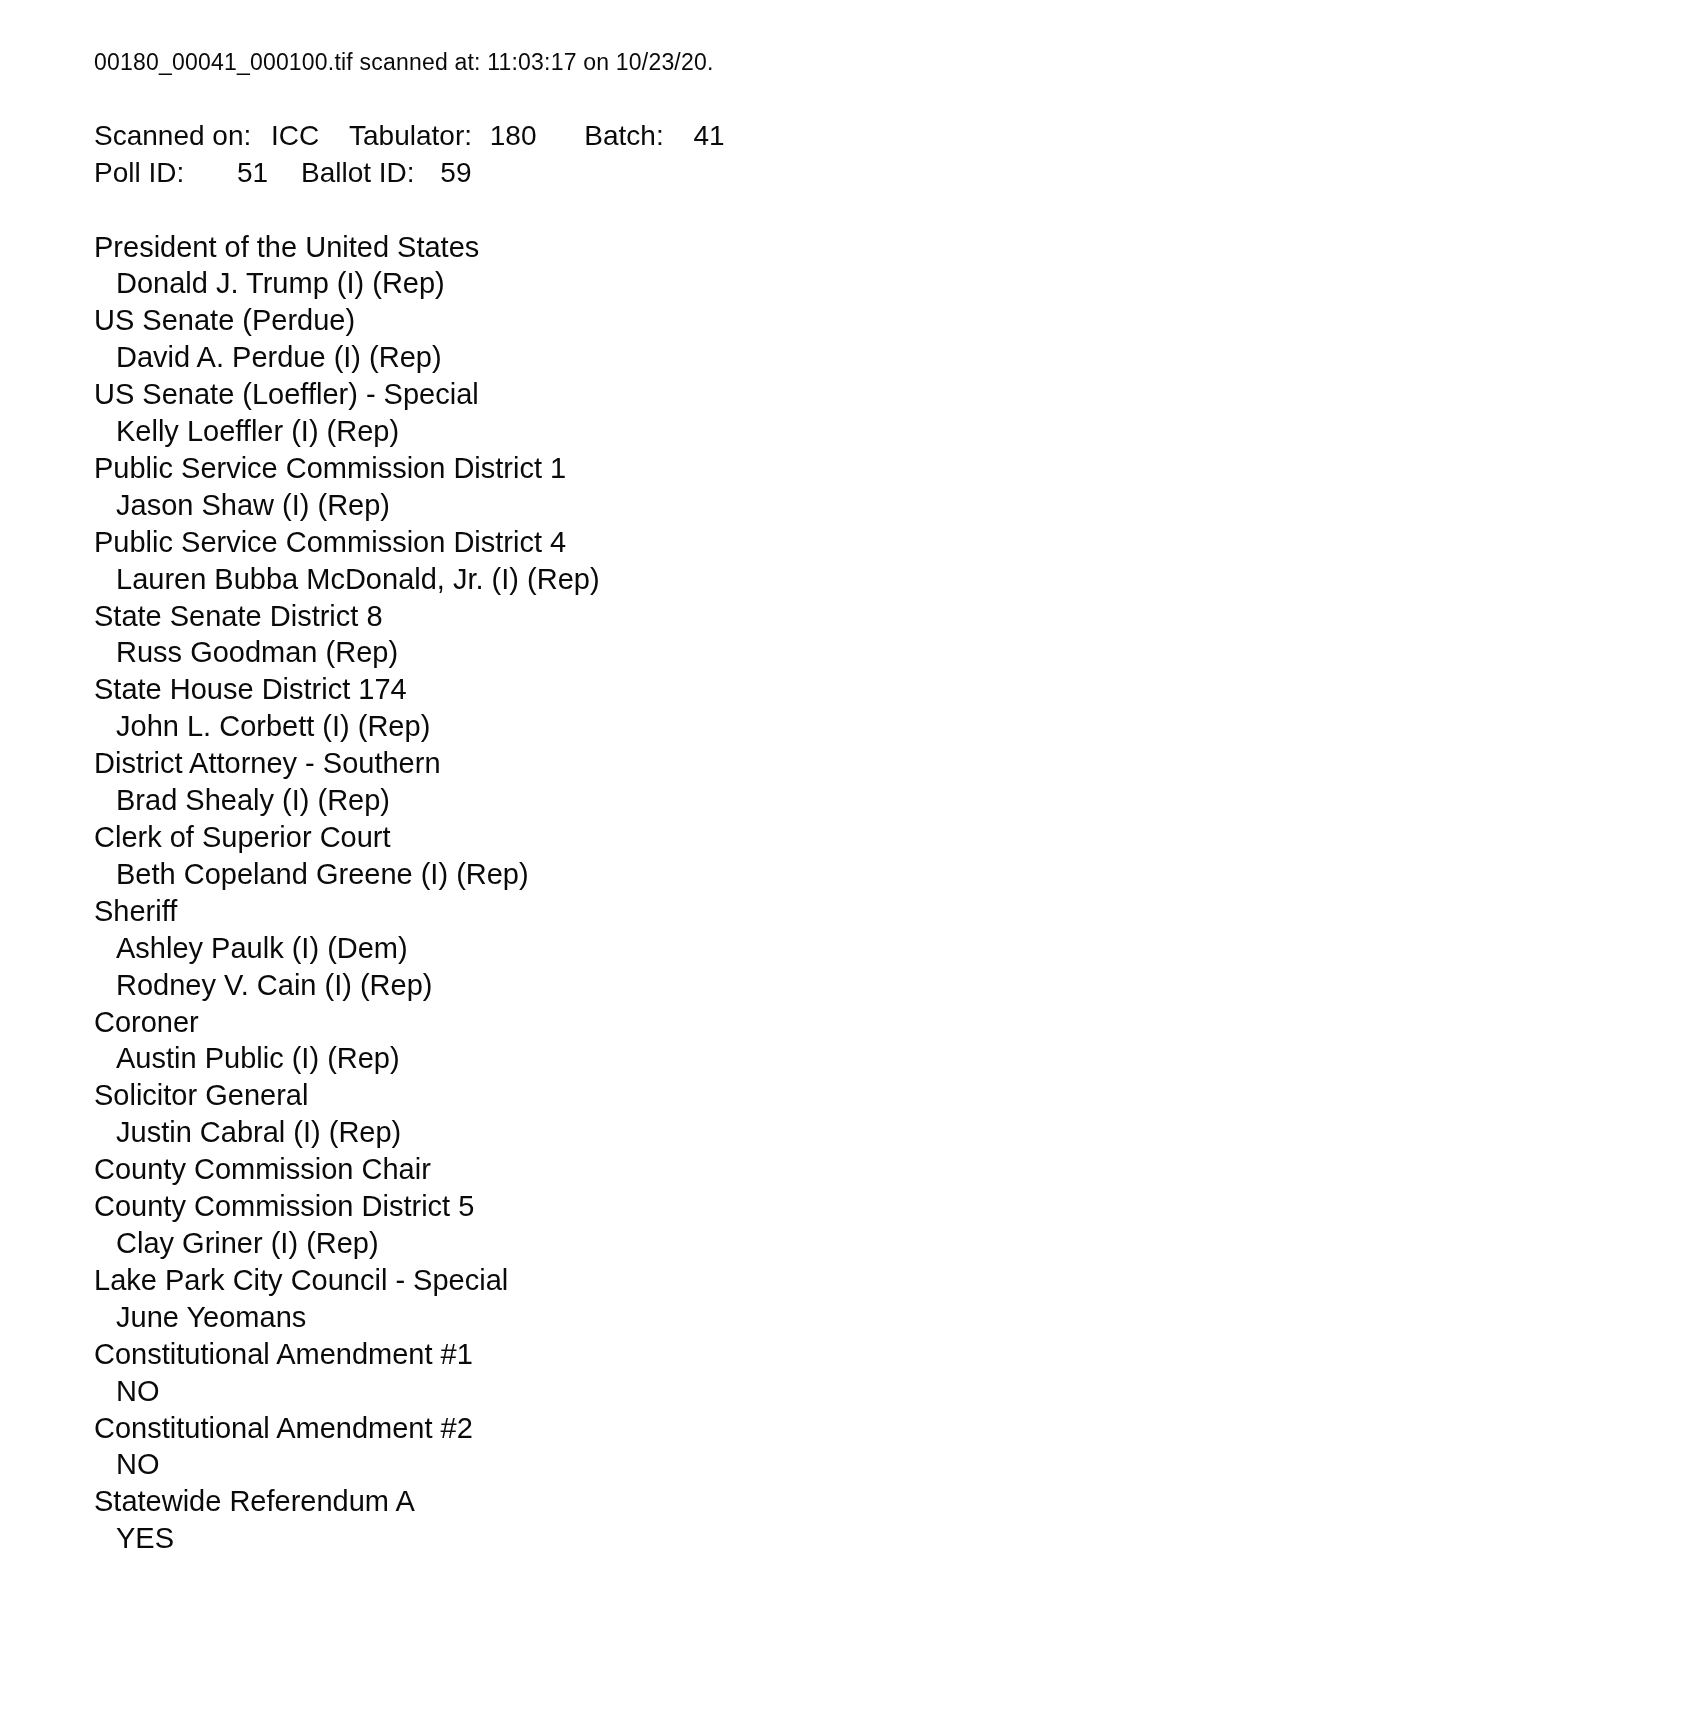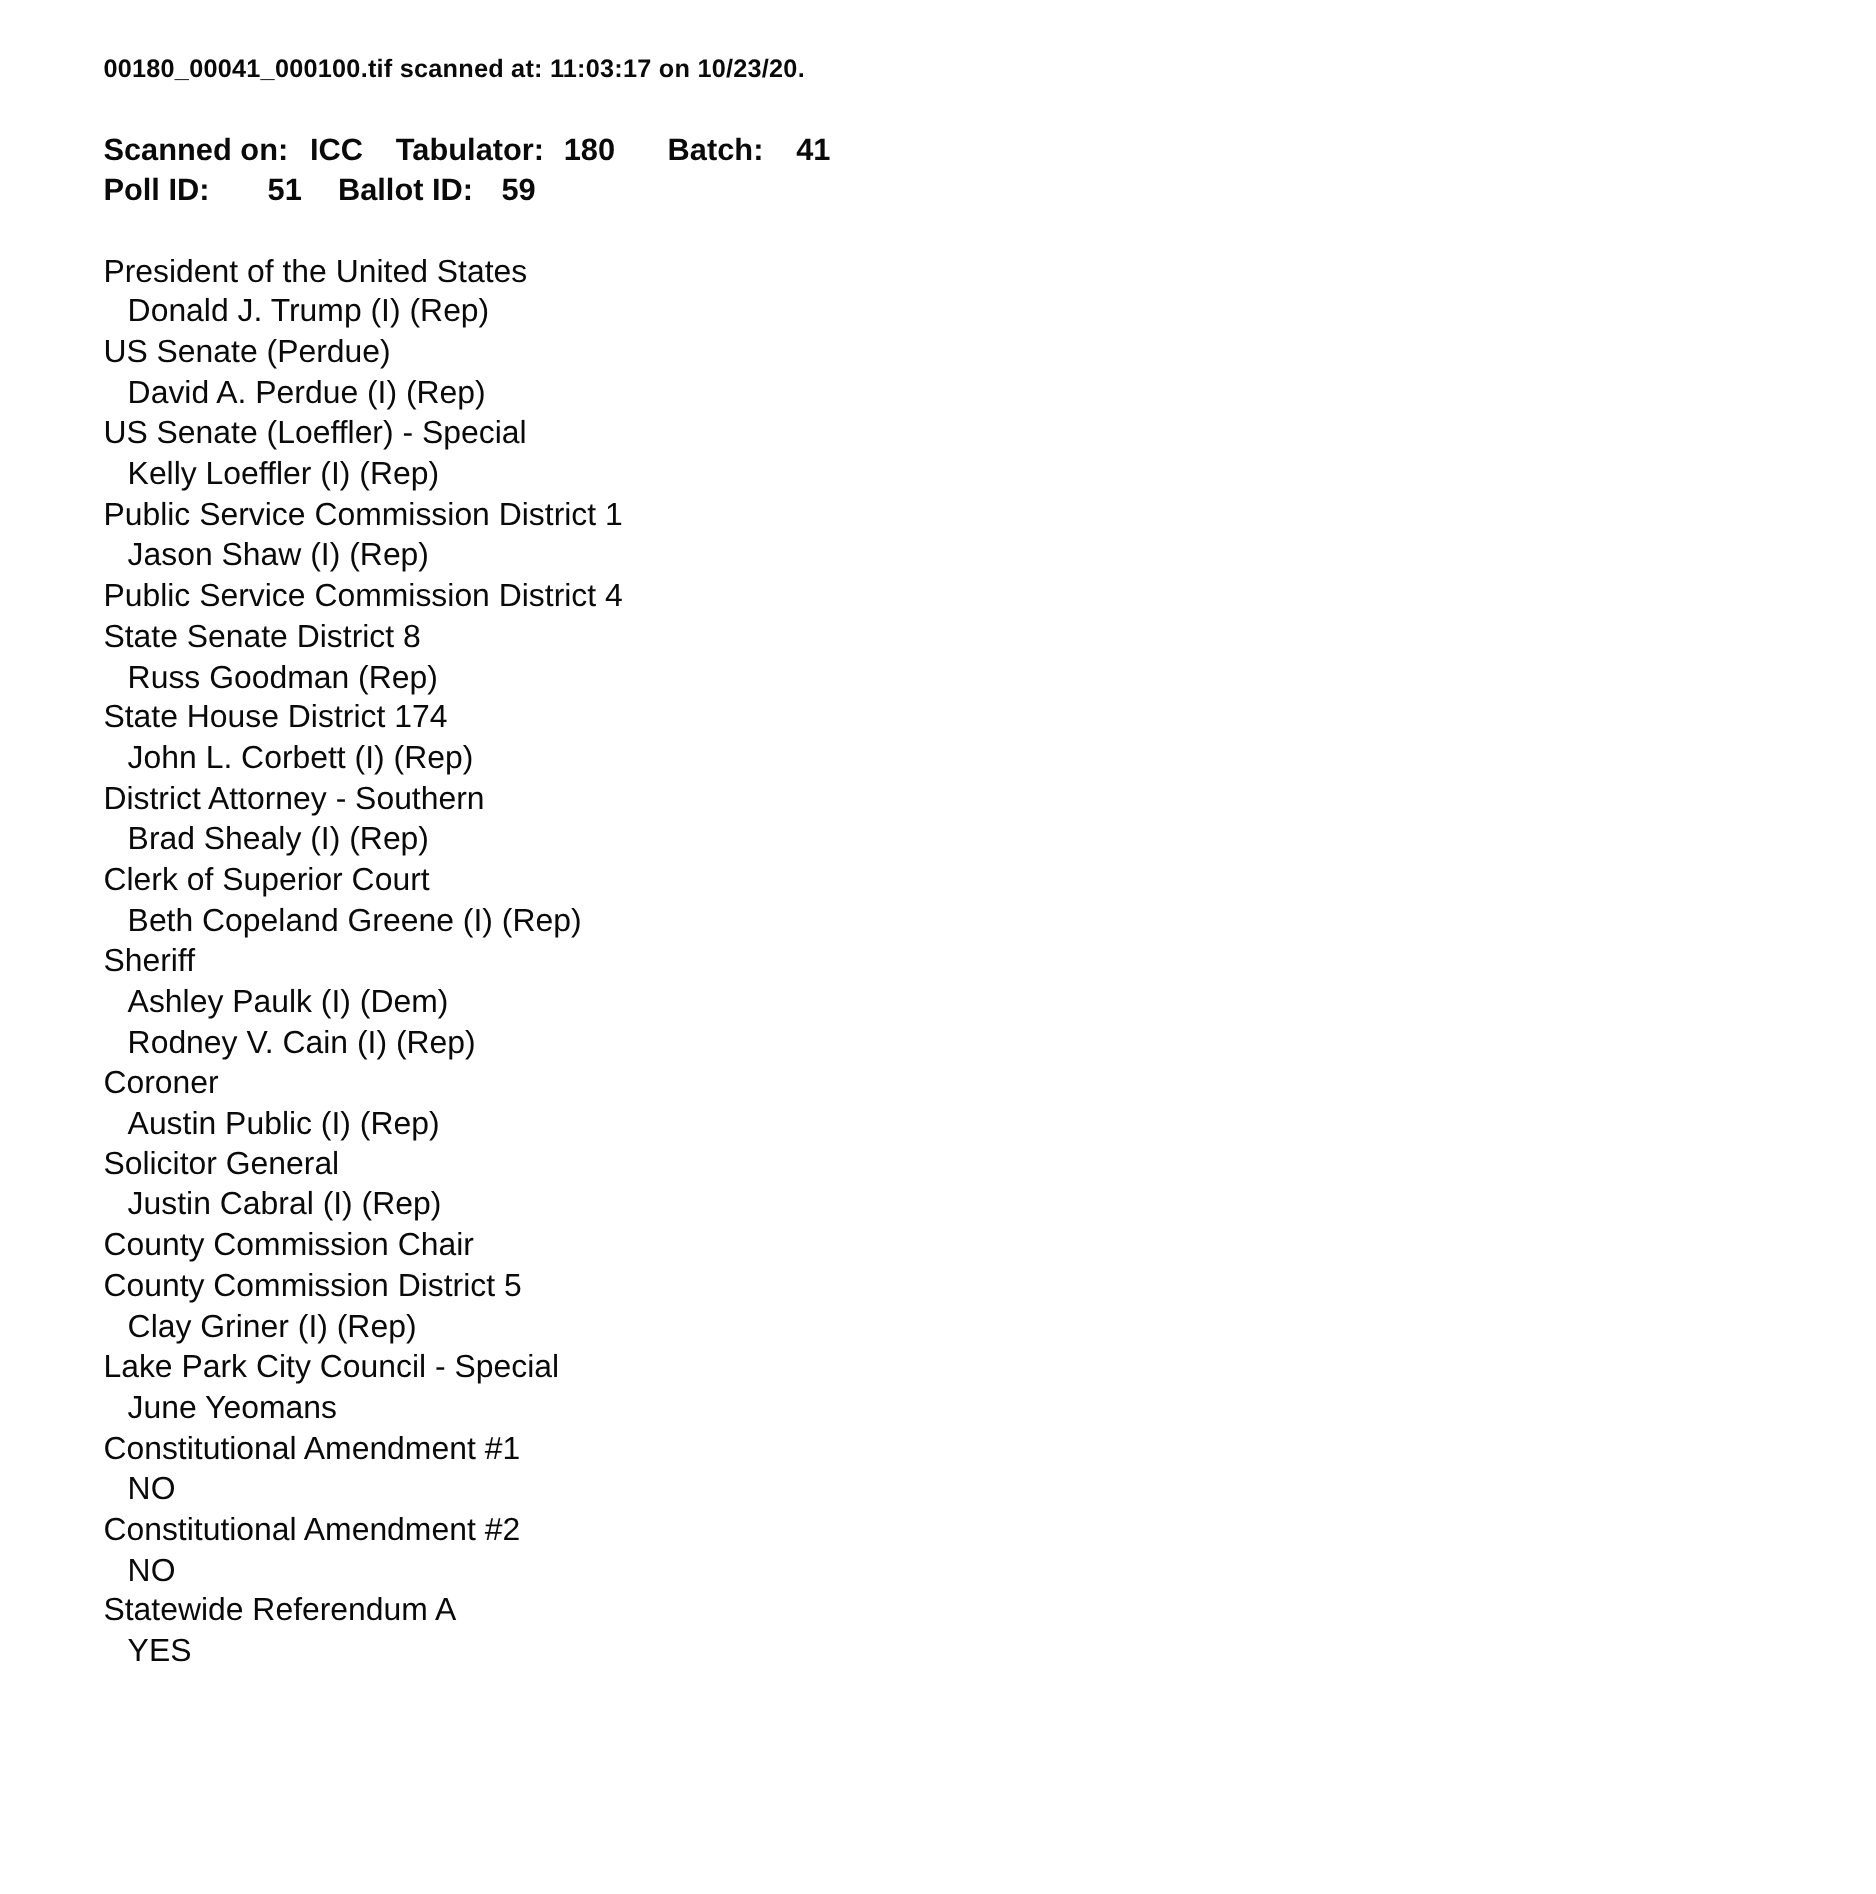"00180_00041_000100.tif scanned at:" .line { font-weight: bold -> none }
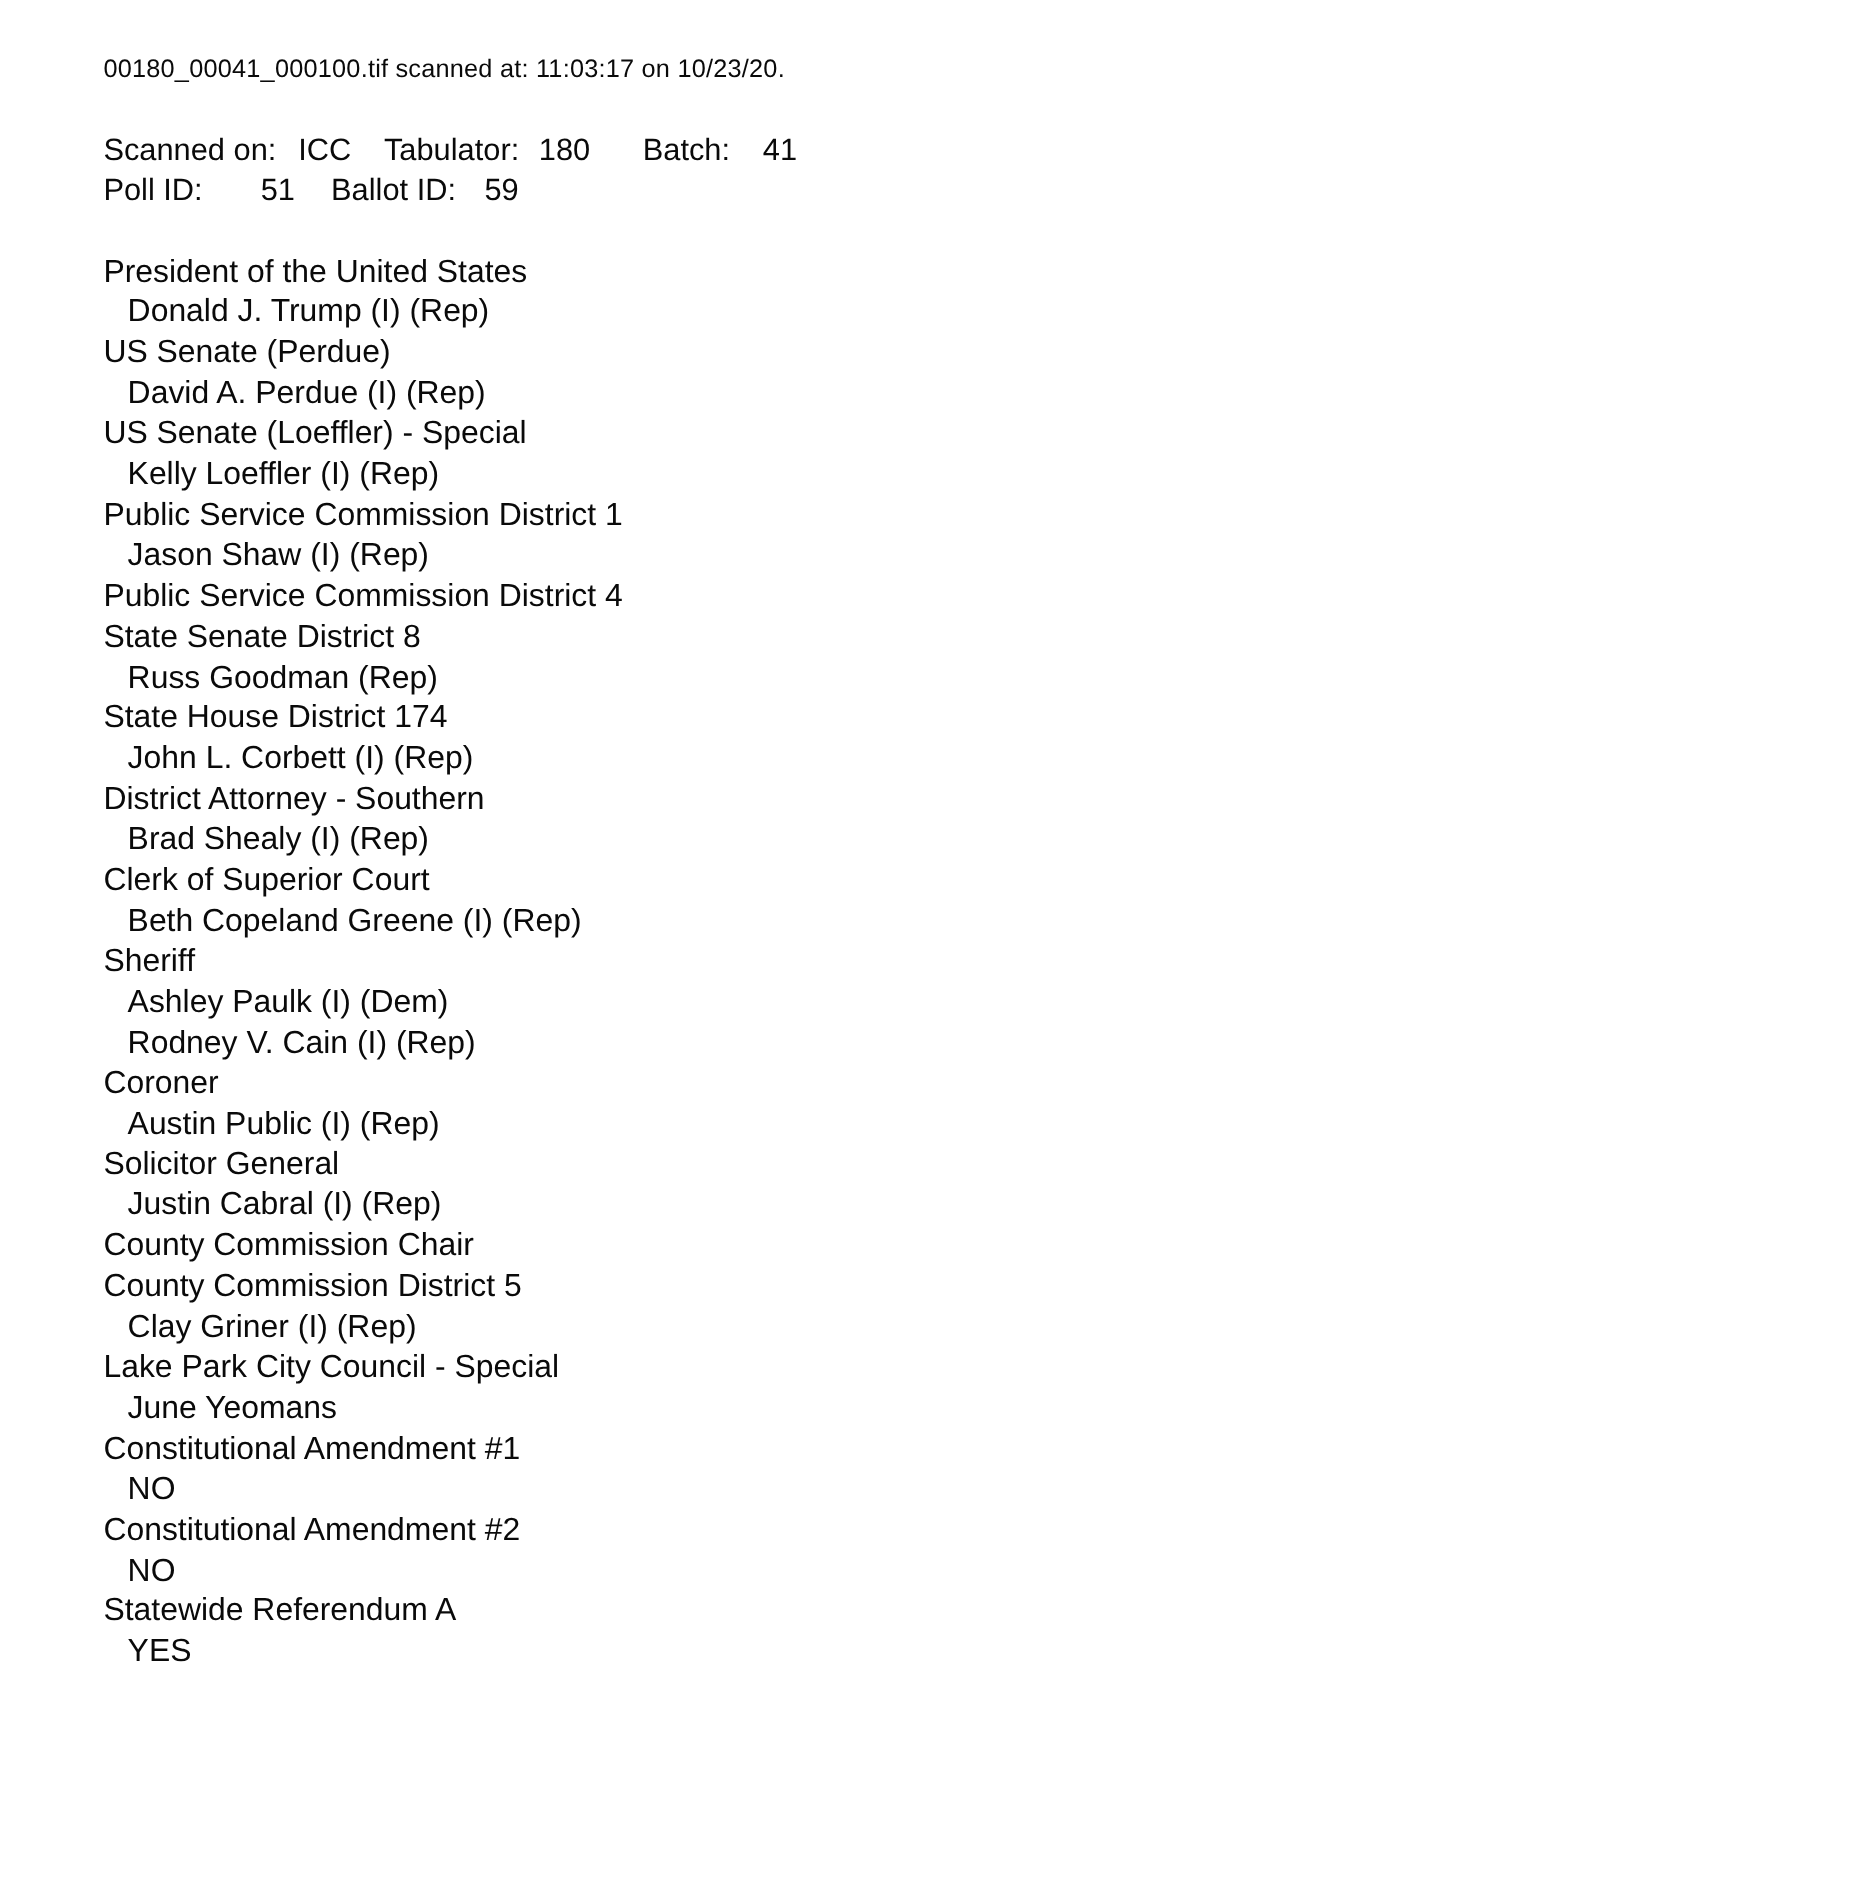"Lauren Bubba McDonald, Jr. (I)" div.contest-selection { html: none -> <div>Lauren Bubba McDonald, Jr. (I) (Rep)</div> }
